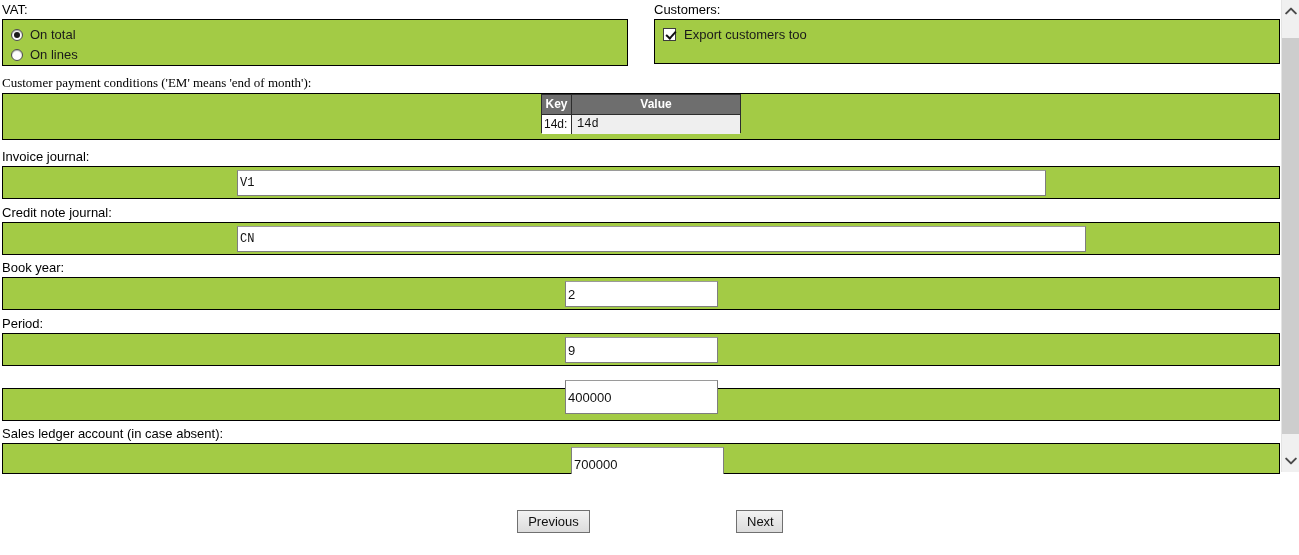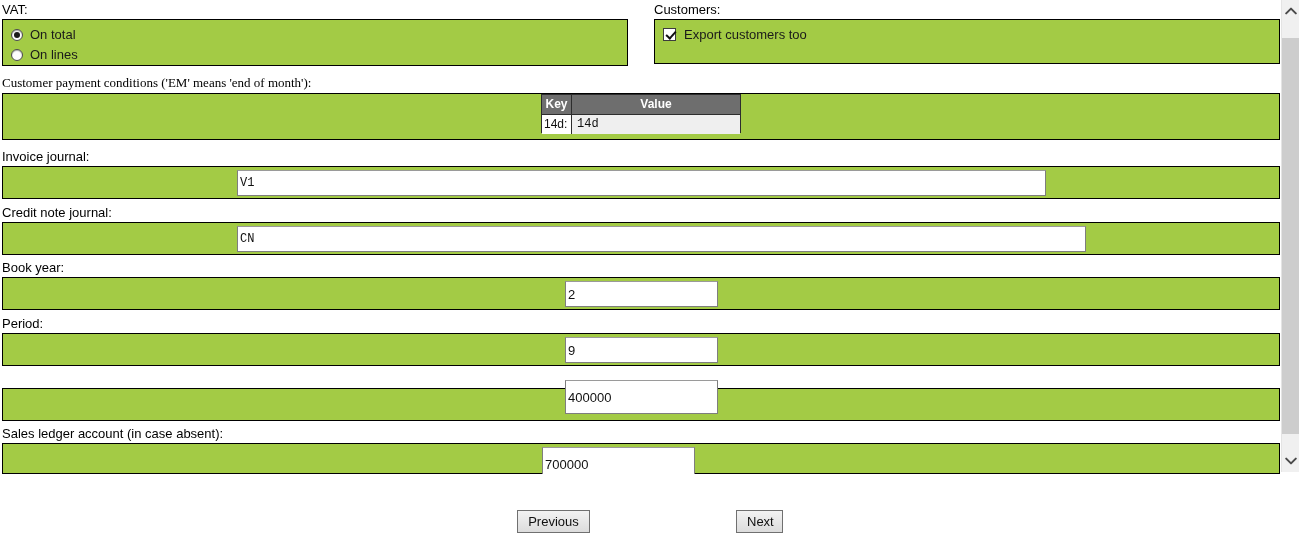"700000" div.textinput { left: 542px -> 571px }
